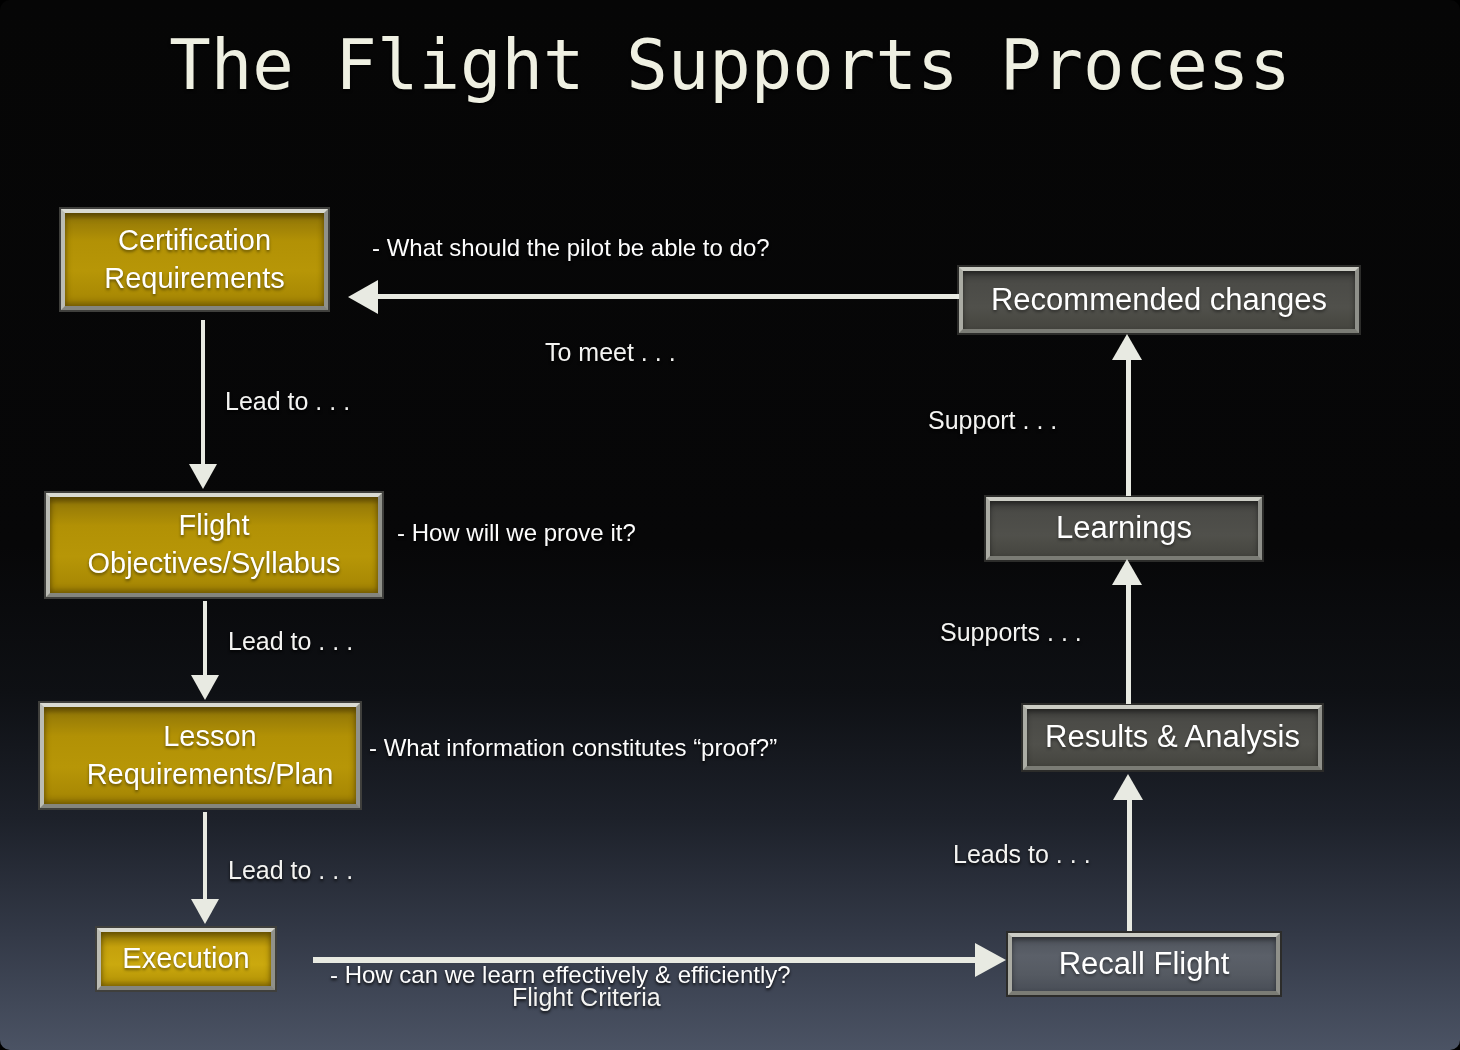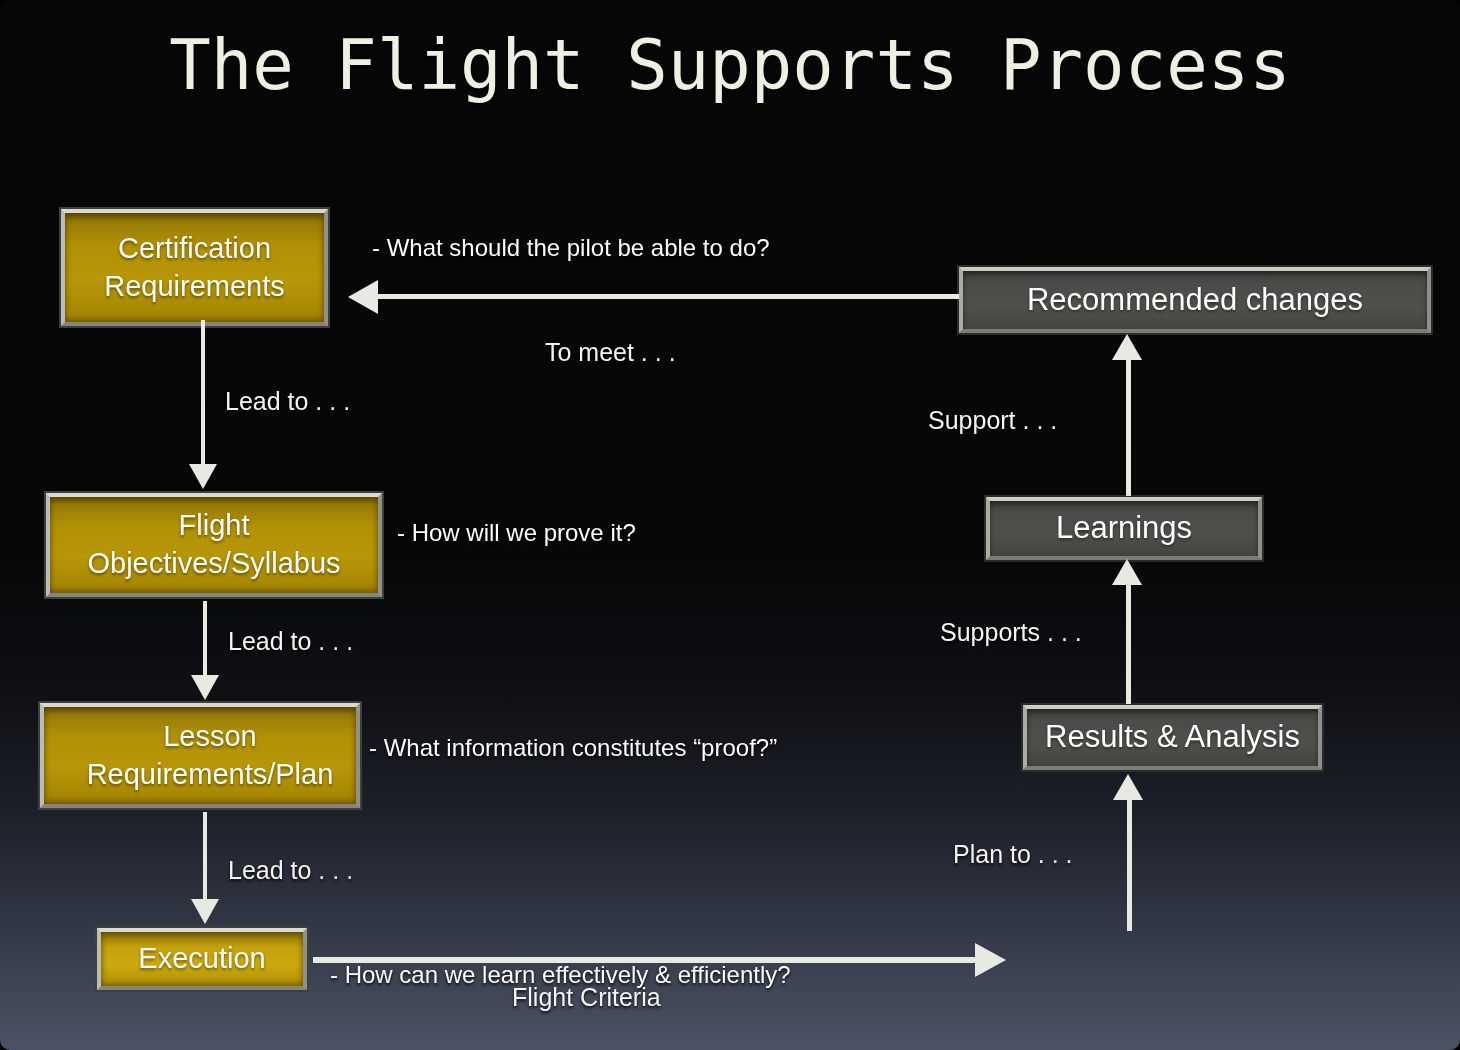"Certification" .b-cert { height: 117px -> 101px }
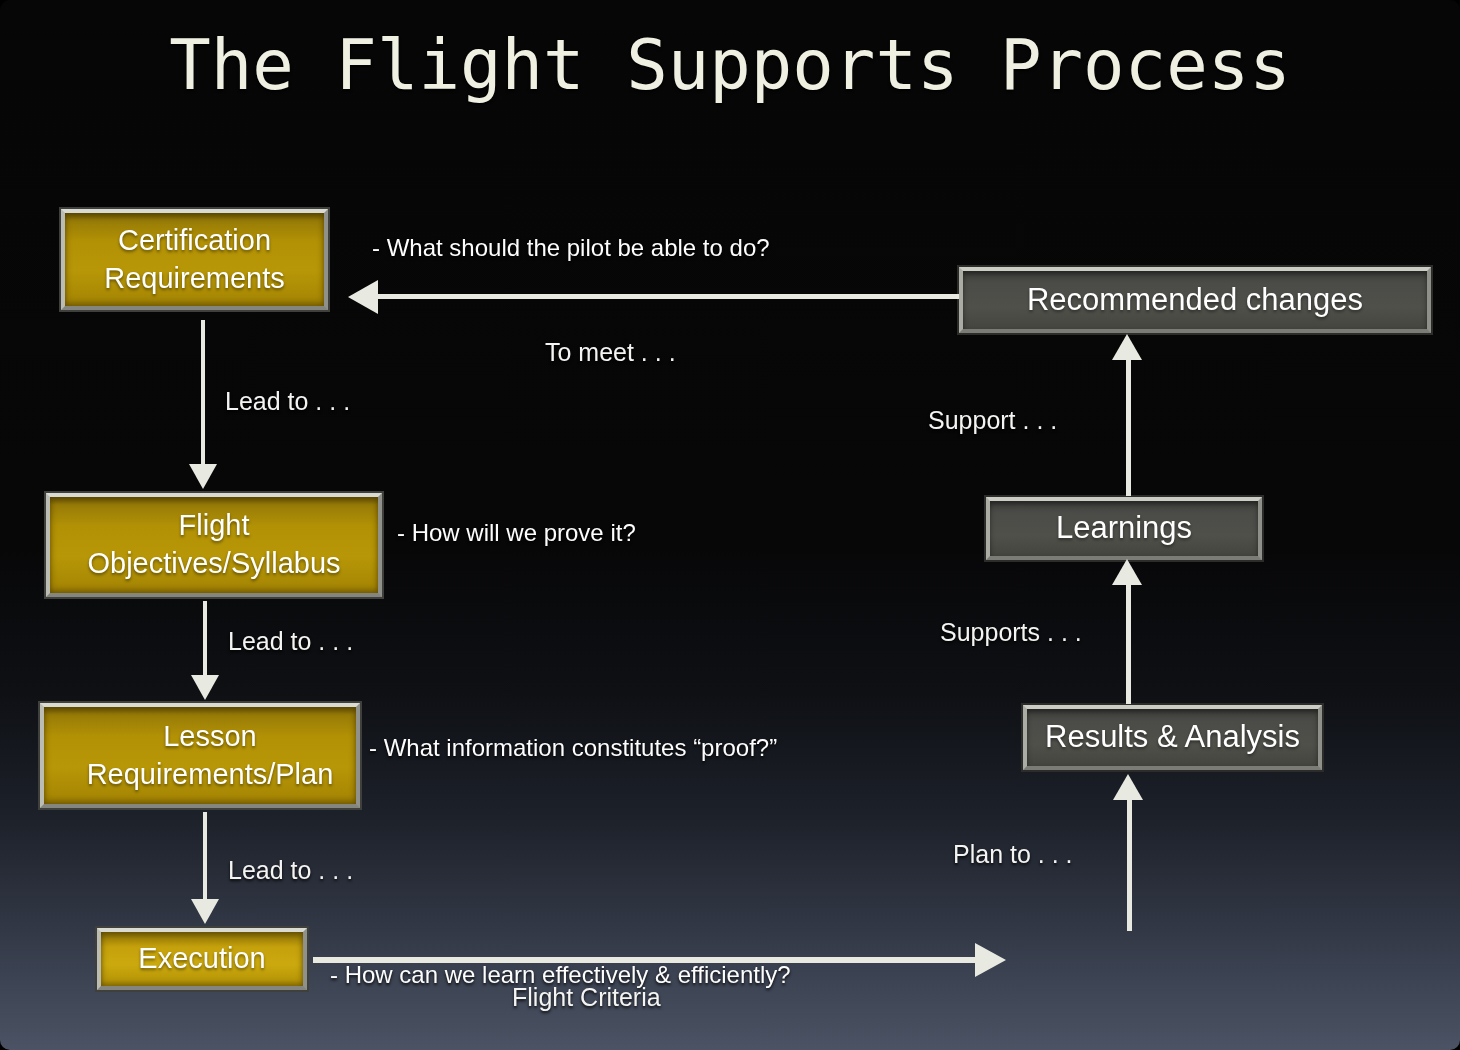"Recommended changes" .b-recommended { width: 472px -> 400px }
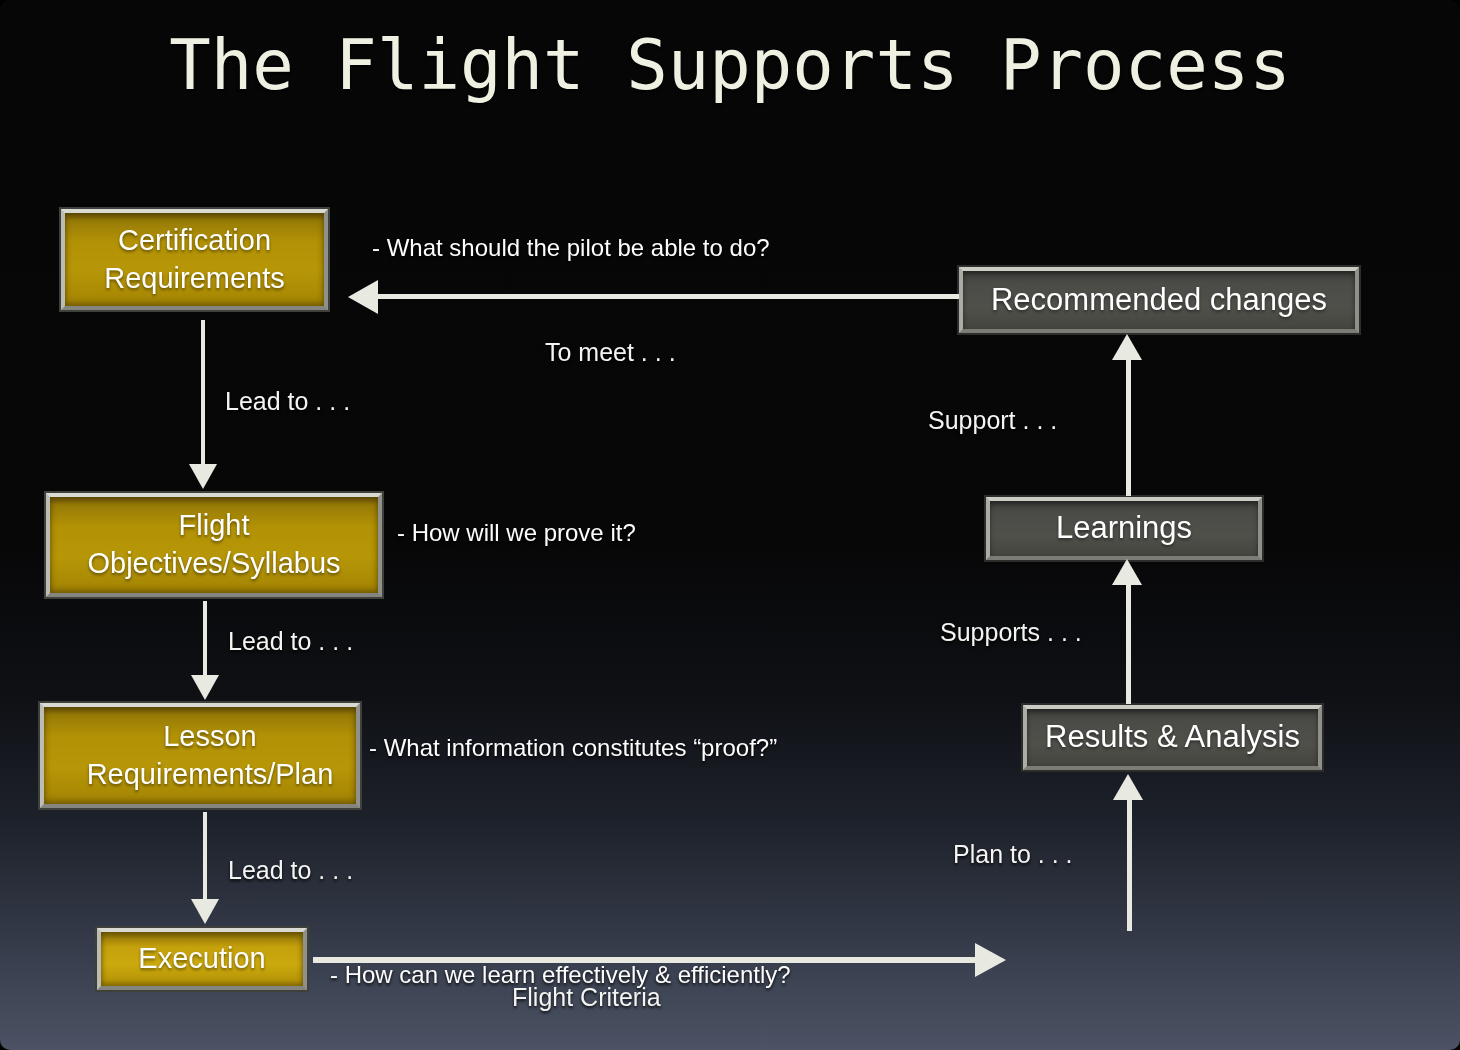"Plan to . . ." div.lbl { text: Plan -> Leads }
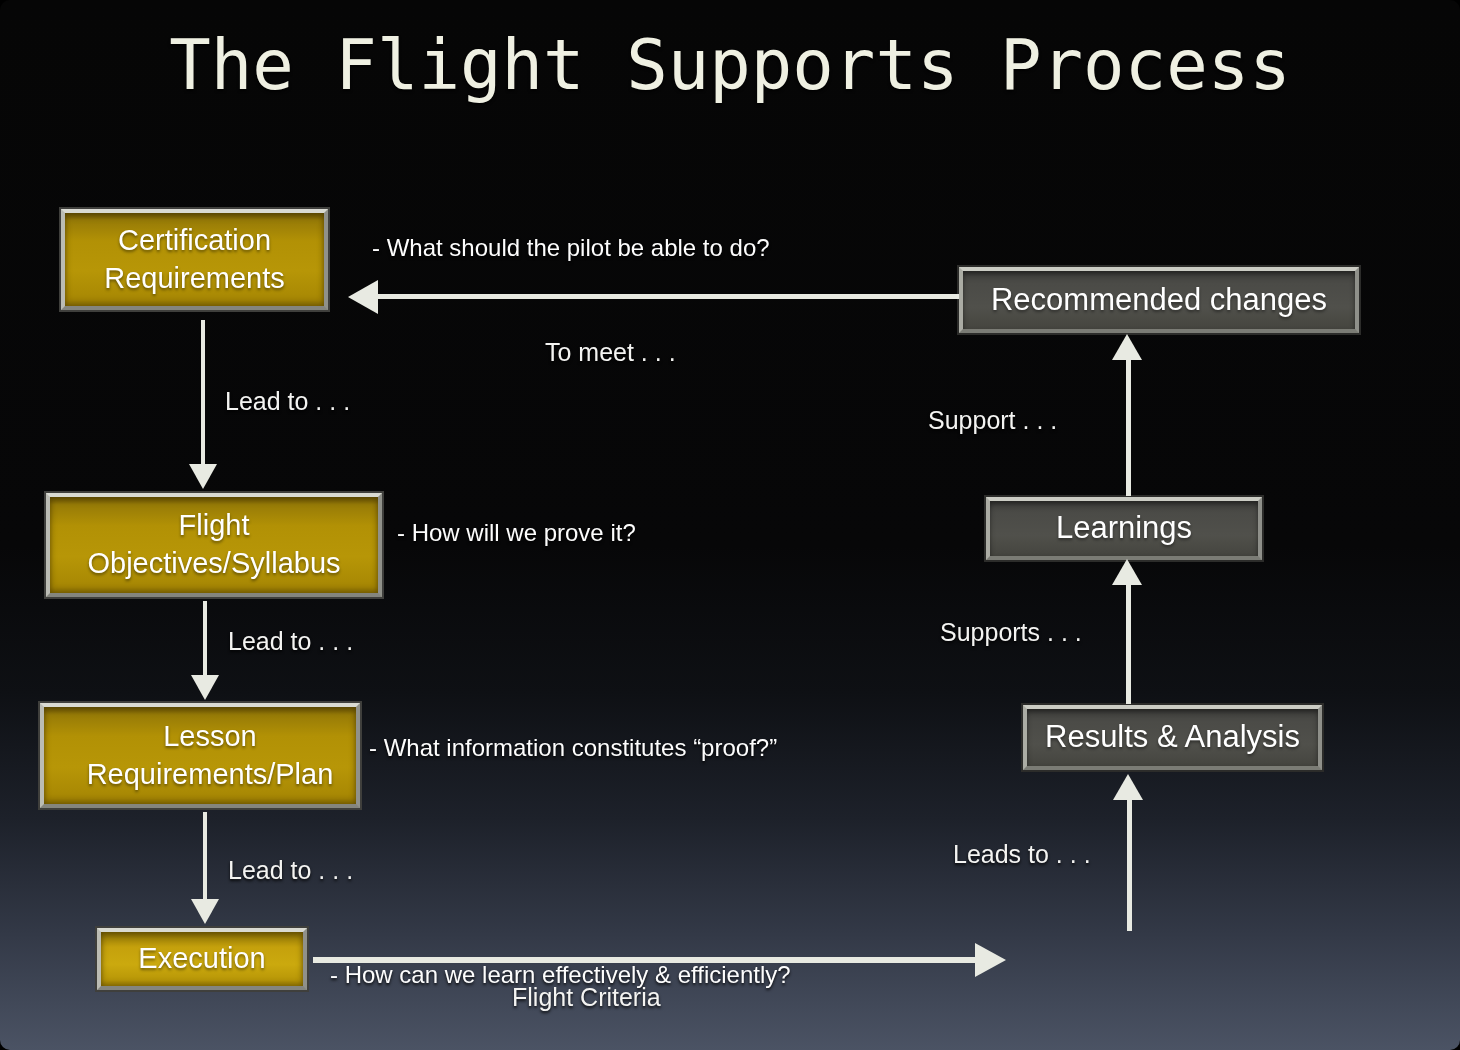"Execution" .b-exec { width: 210px -> 178px }
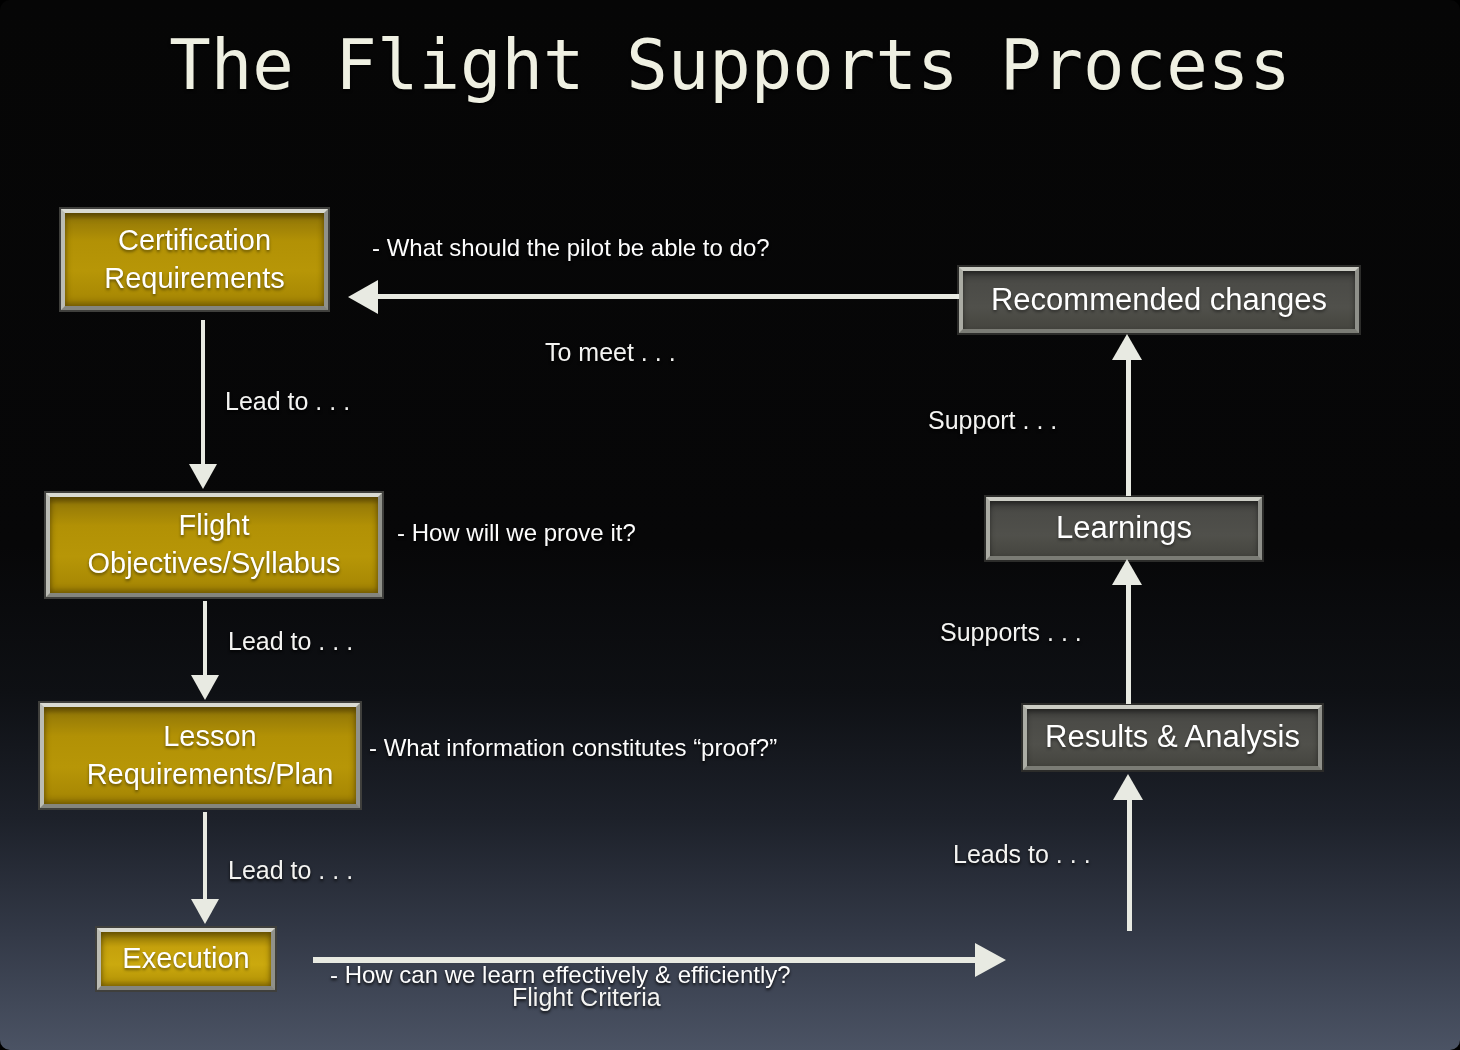"Recall Flight" div.box { html: none -> <div> <span>Recall Flight</span> </div> }
